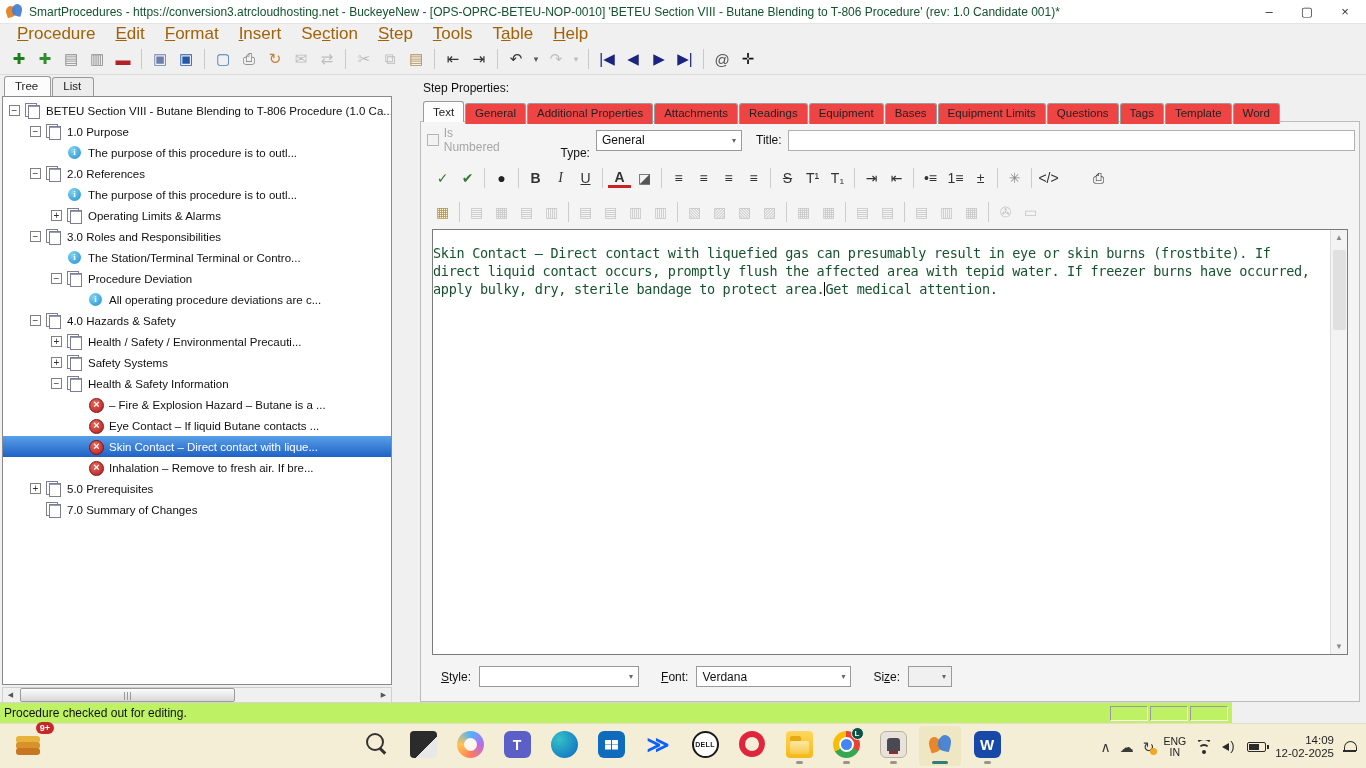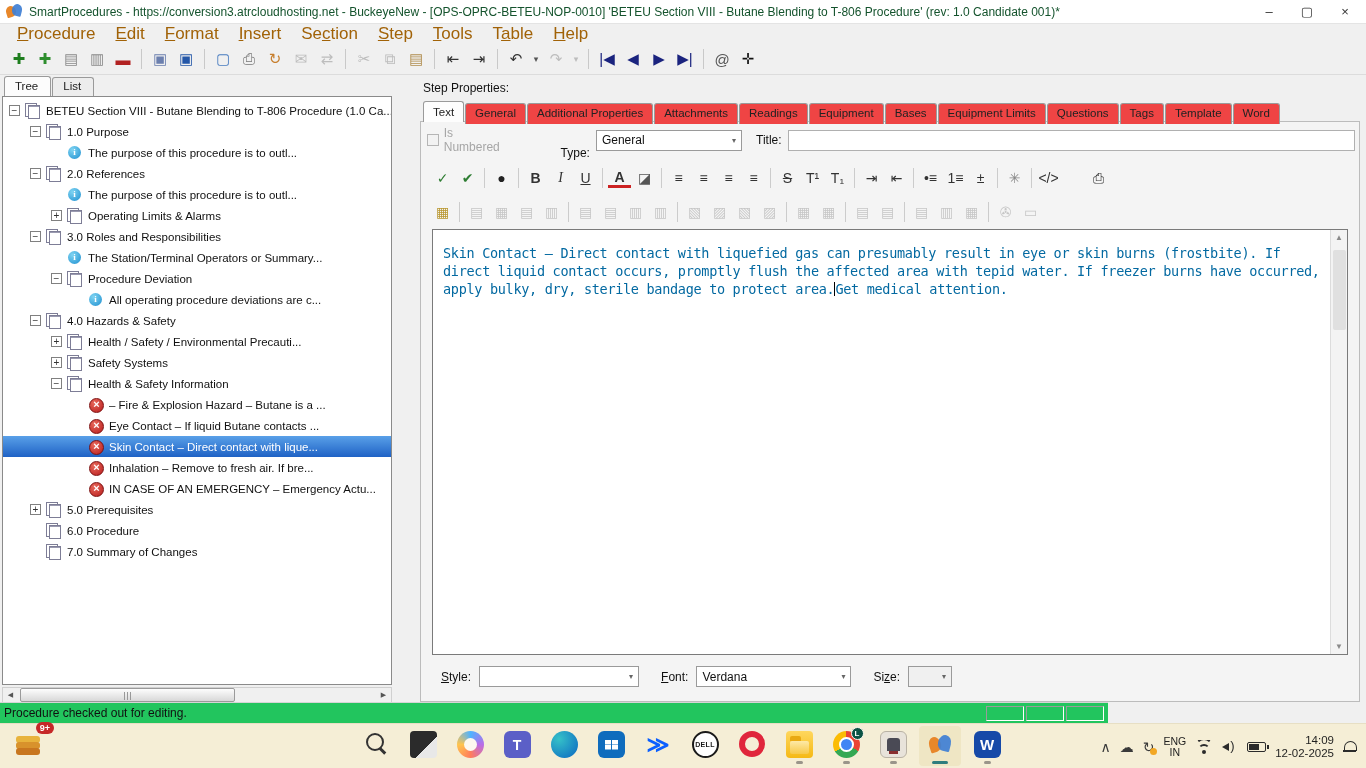"The Station/Terminal Operators or" span { text: Operators or Summary -> Terminal or Contro }
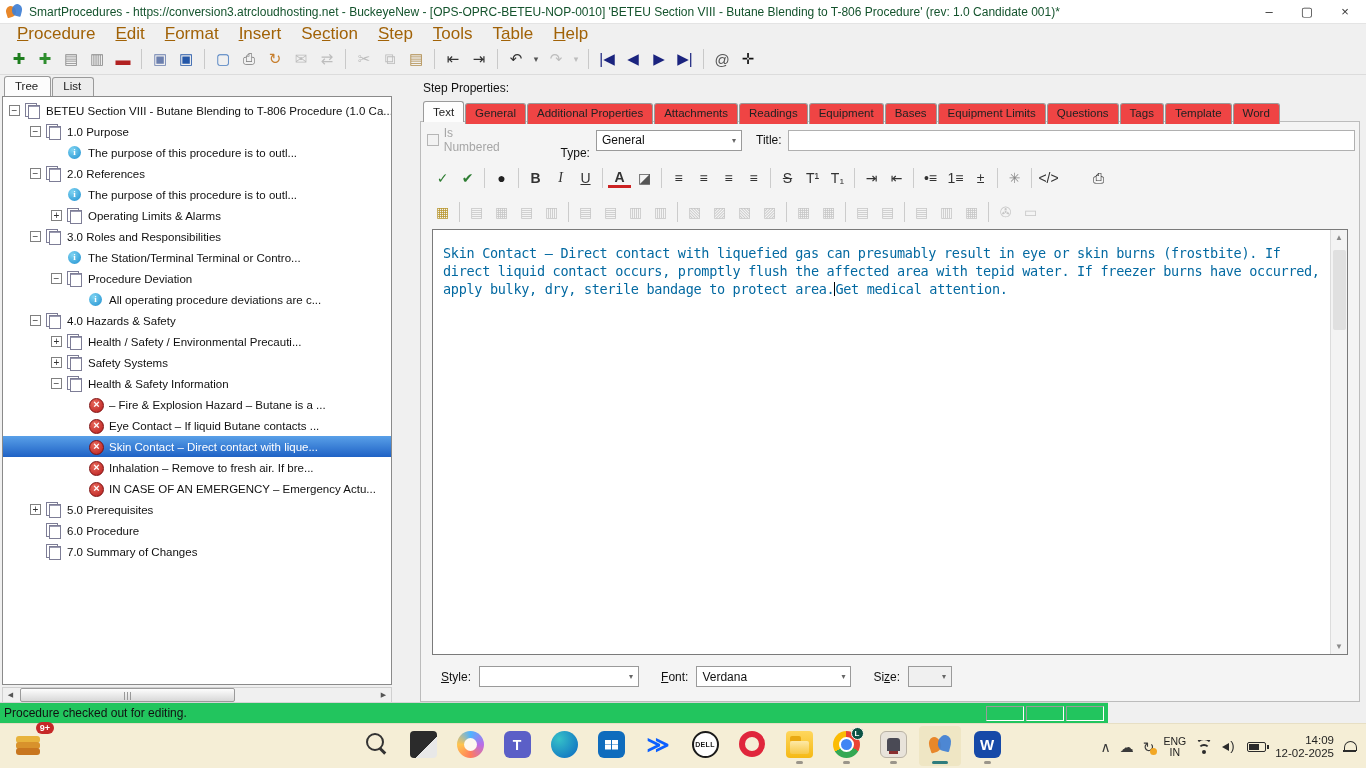"Skin Contact – Direct contact with liquefied" #editor-text { color: #0369a1 -> #14532d; left: 10px -> 0 }
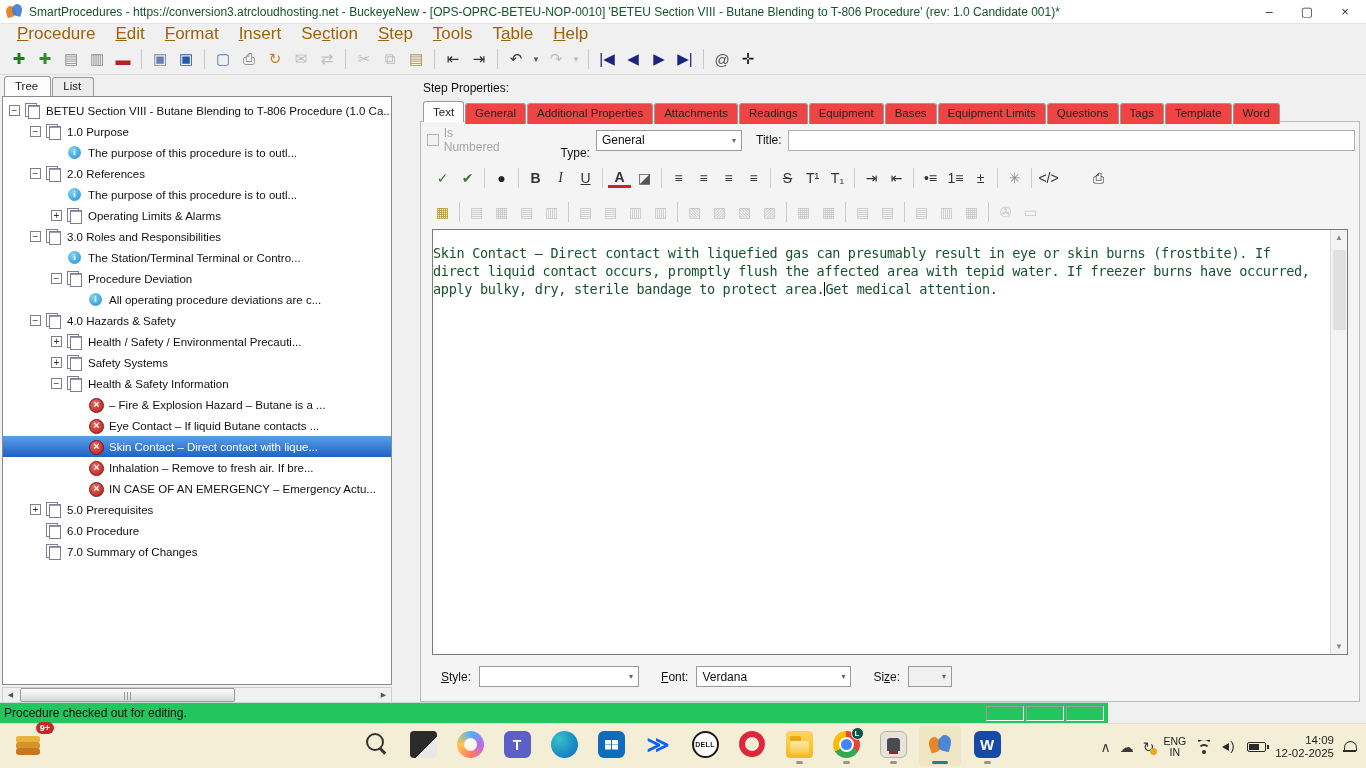"IN CASE OF AN EMERGENCY" div.trow { html: <div> <span></span> <span></span> <span>IN CASE OF AN EMERGENCY – Emergency Actu...</span> </div> -> none }
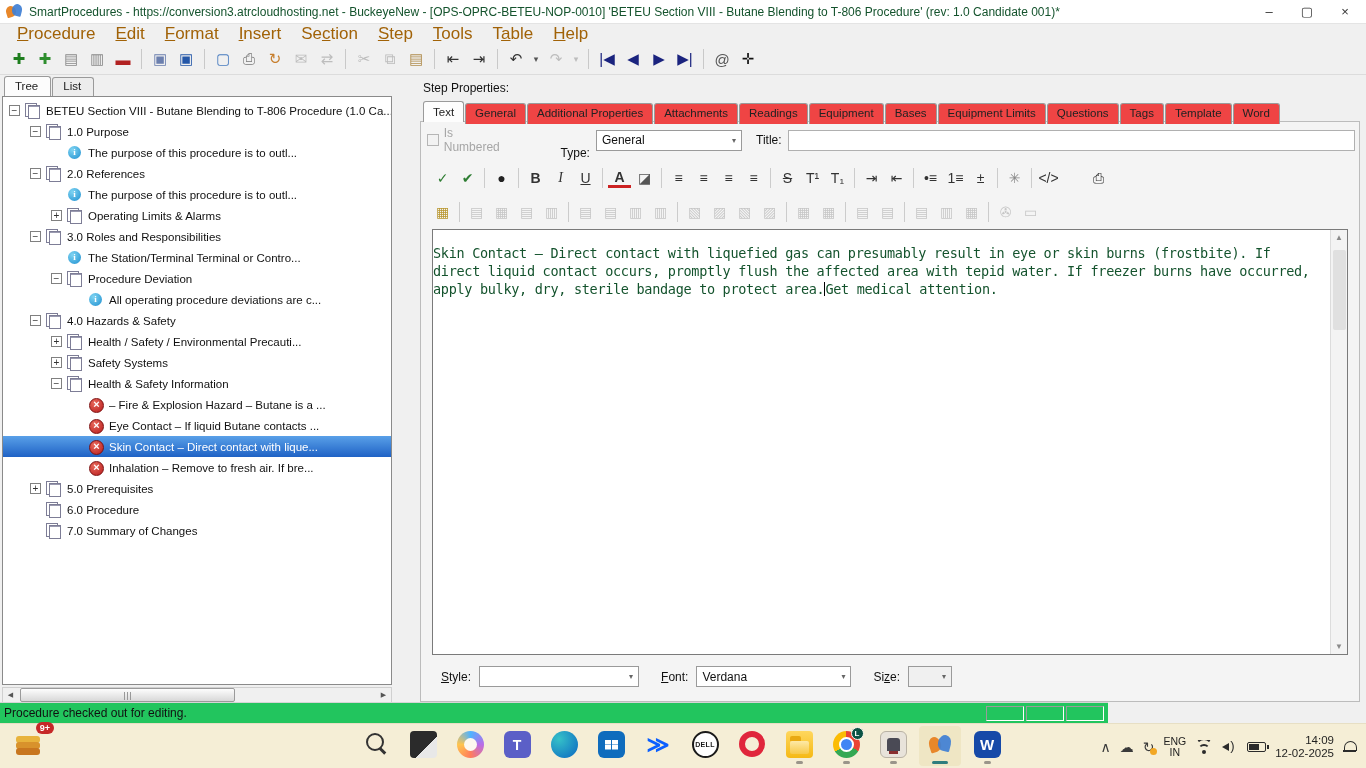"6.0 Procedure" div.trow { html: <div> <span></span> <span></span> <span>6.0 Procedure</span> </div> -> none }
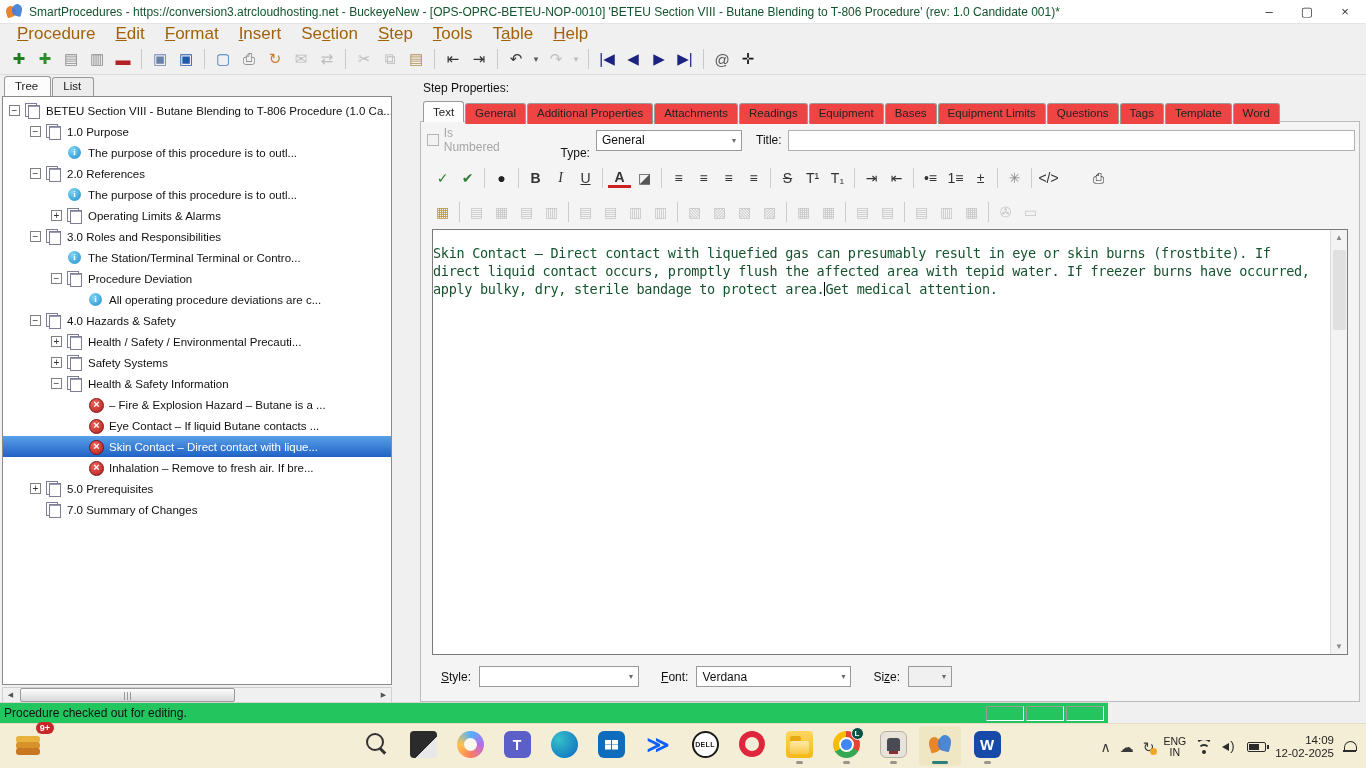"Procedure checked out for editing." #statusbar { background: #22c55e -> #bef264; width: 1108px -> 1232px }
